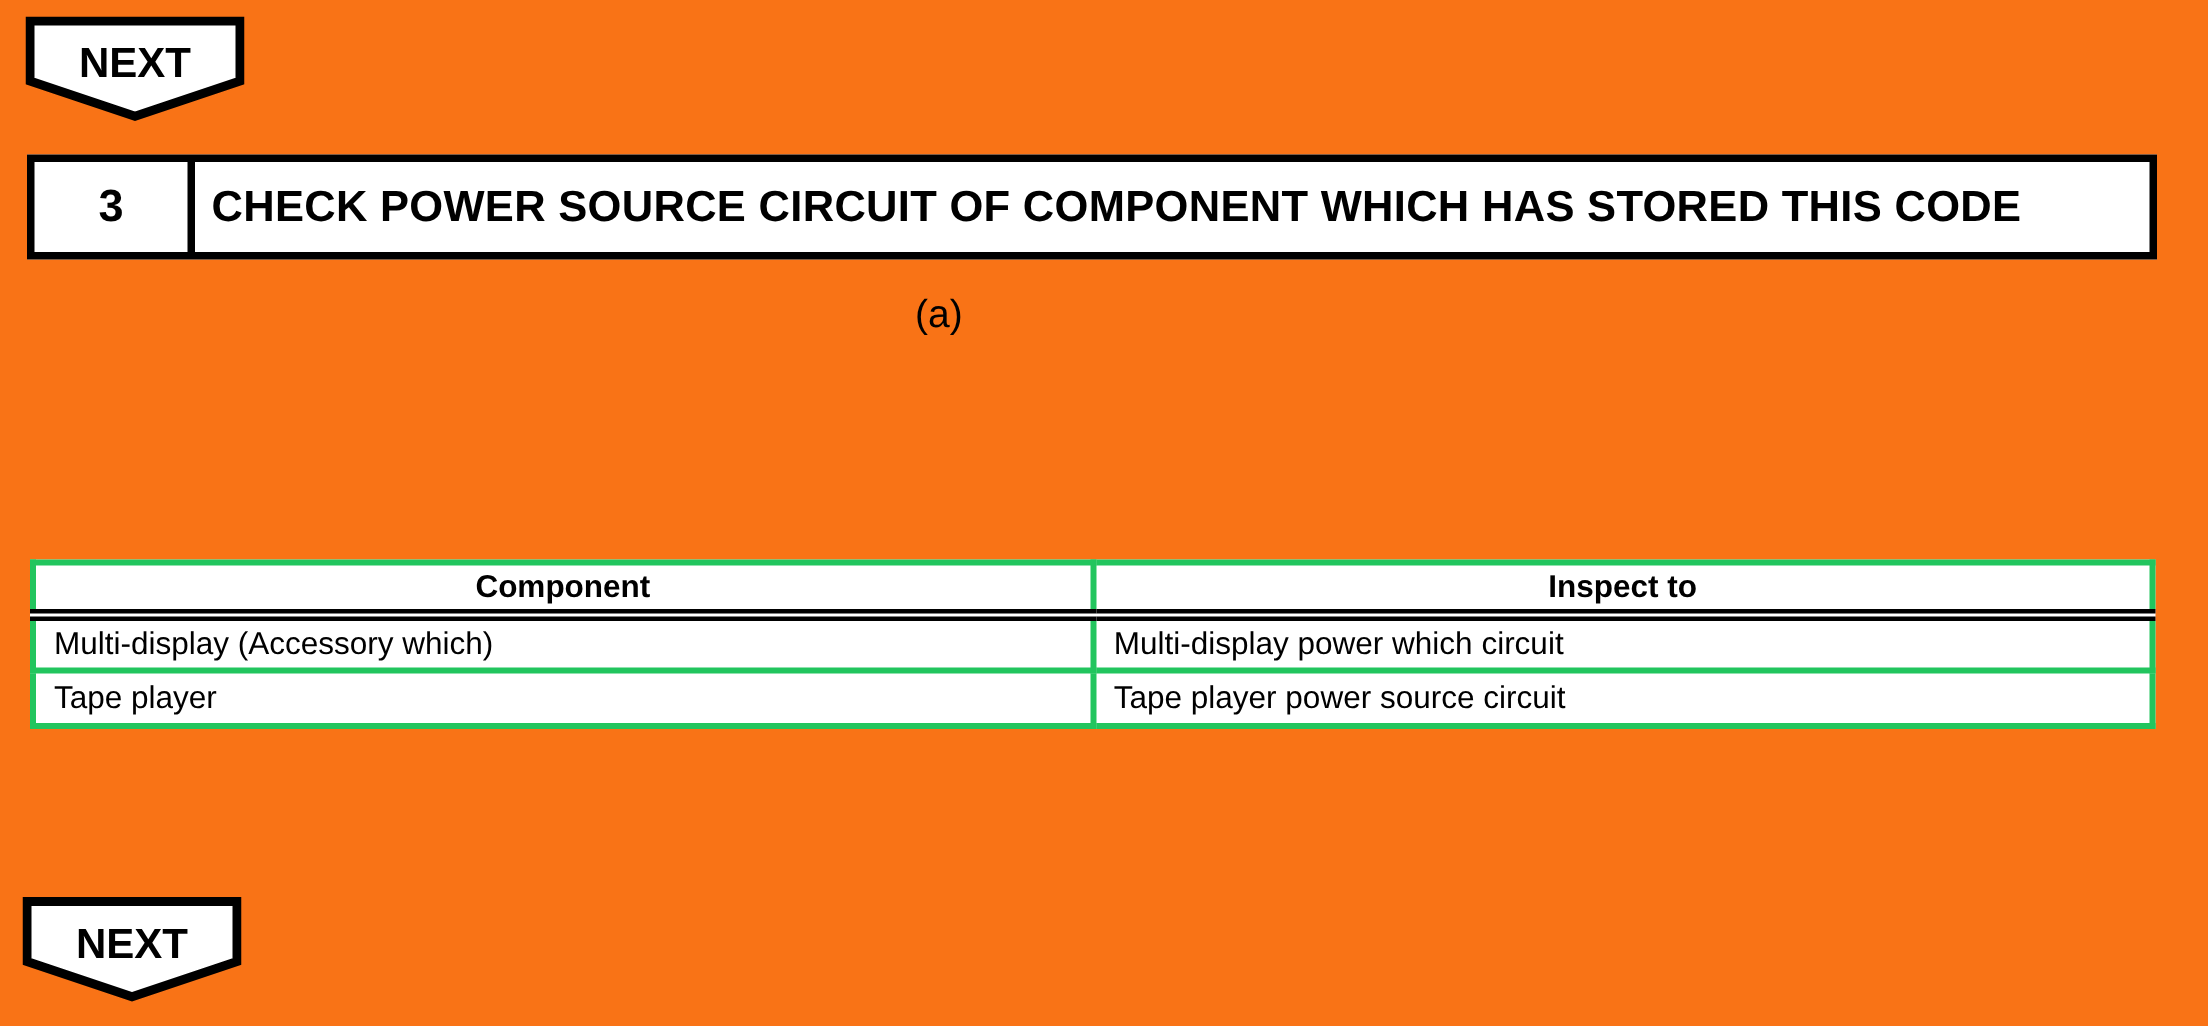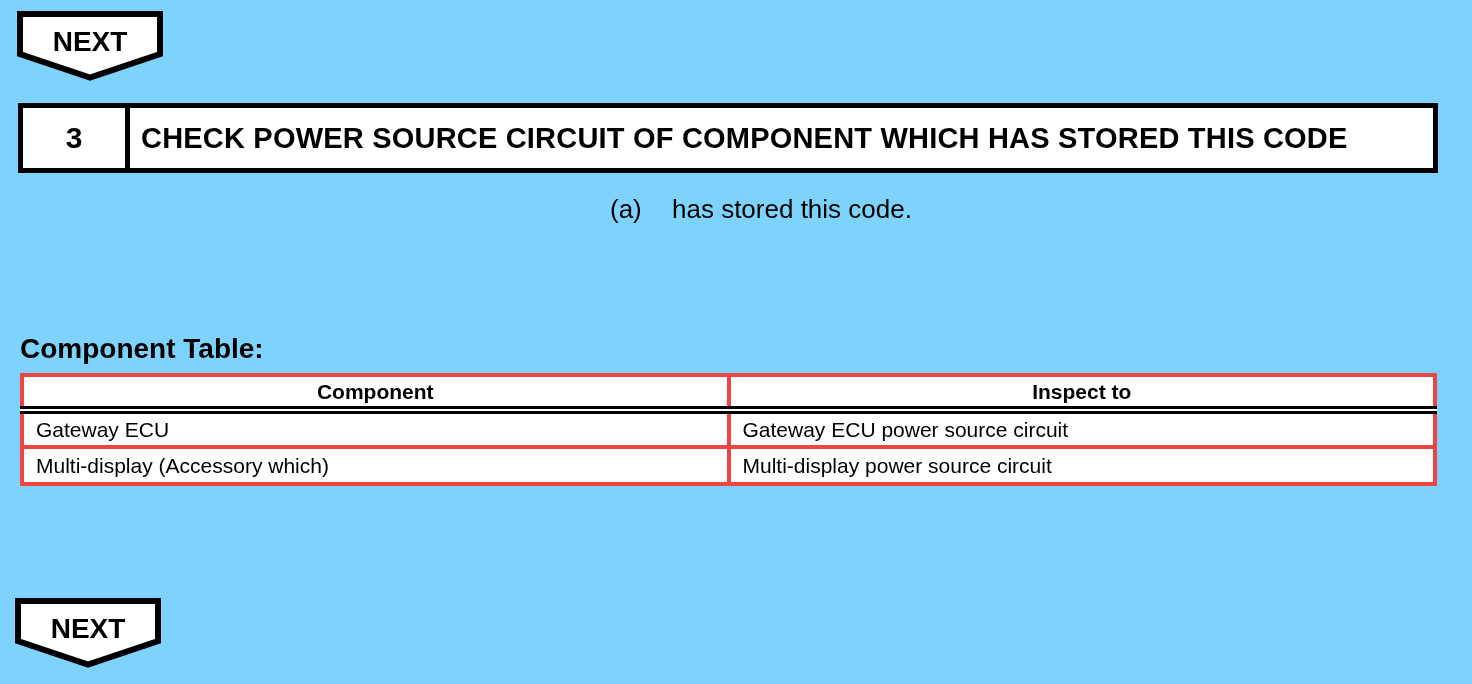"NEXT" .page { background: #7dd3fc -> #f97316 }
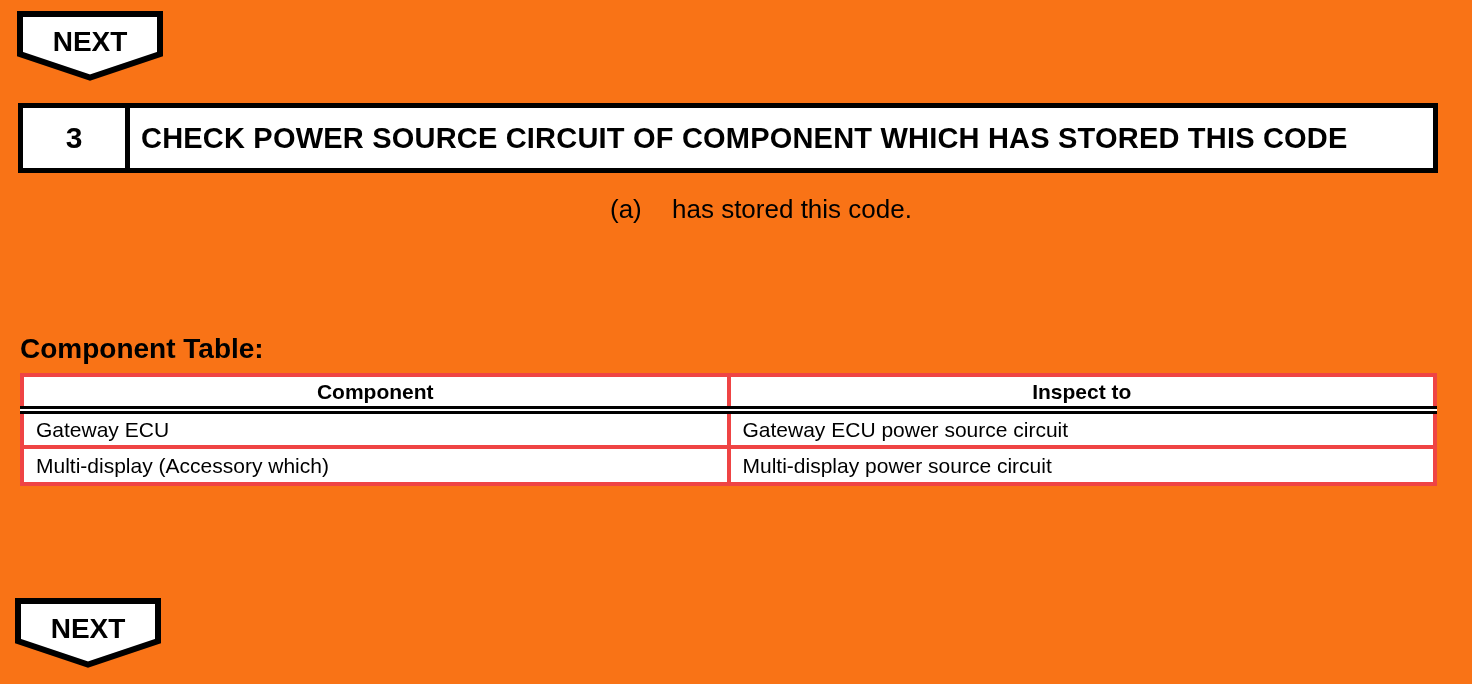"has stored this code." div.line { html: <div>has stored this code.</div> -> none }
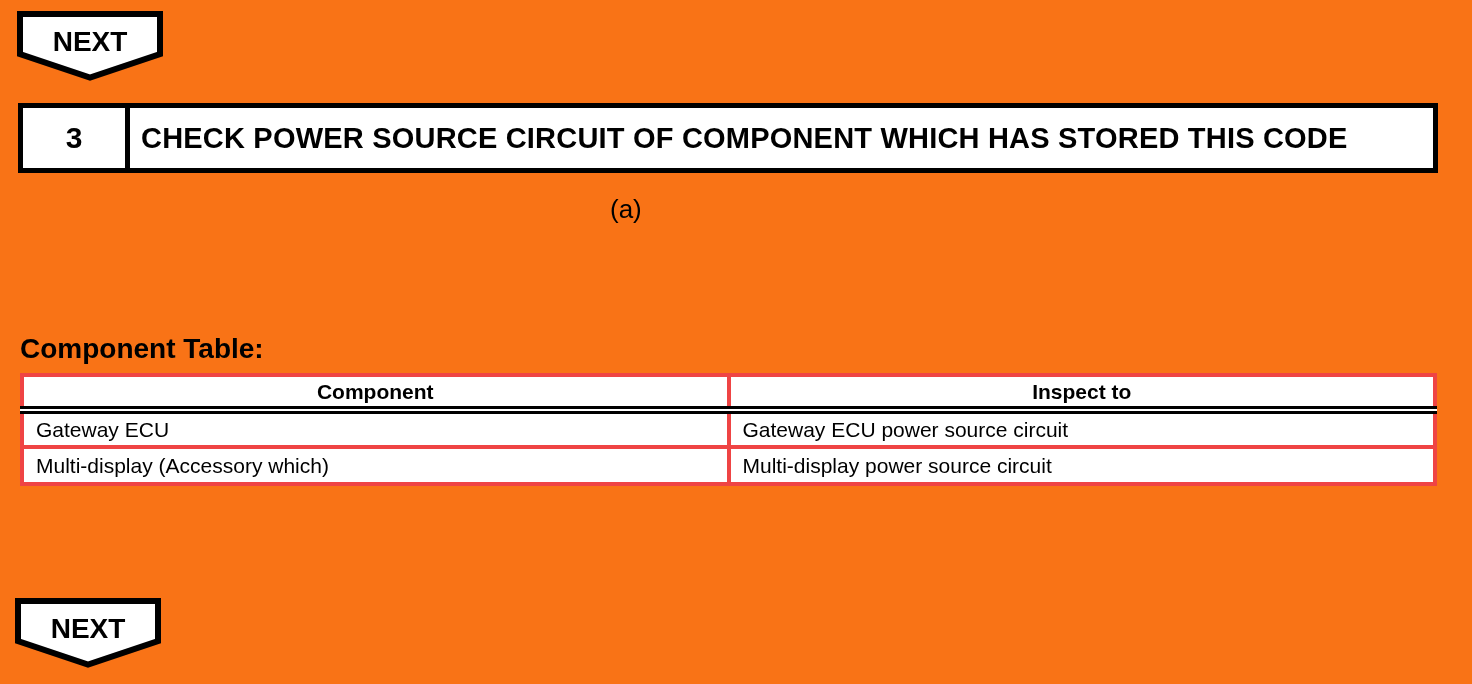"Component Table:" div.table-heading { html: <div>Component Table:</div> -> none }
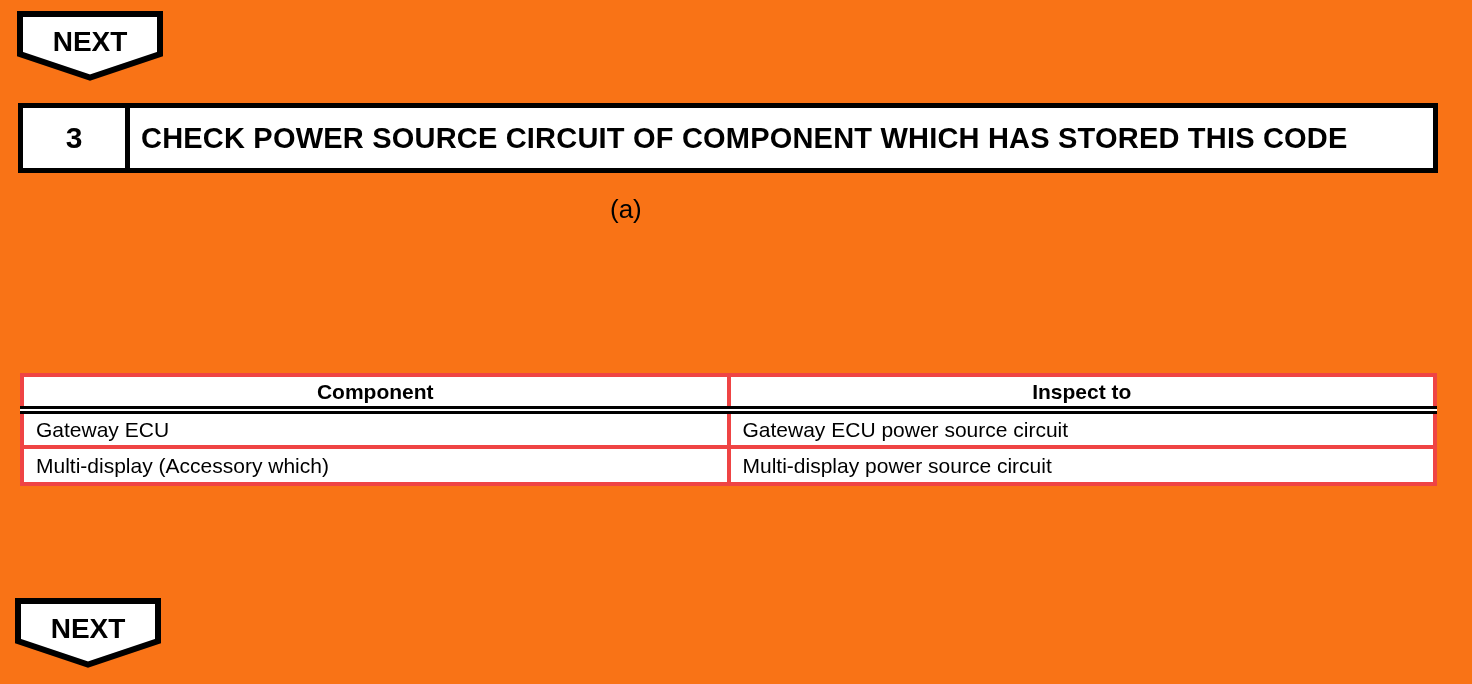"Component" .component-table th, .component-table td { border: 4px solid #ef4444 -> 4px solid #22c55e }
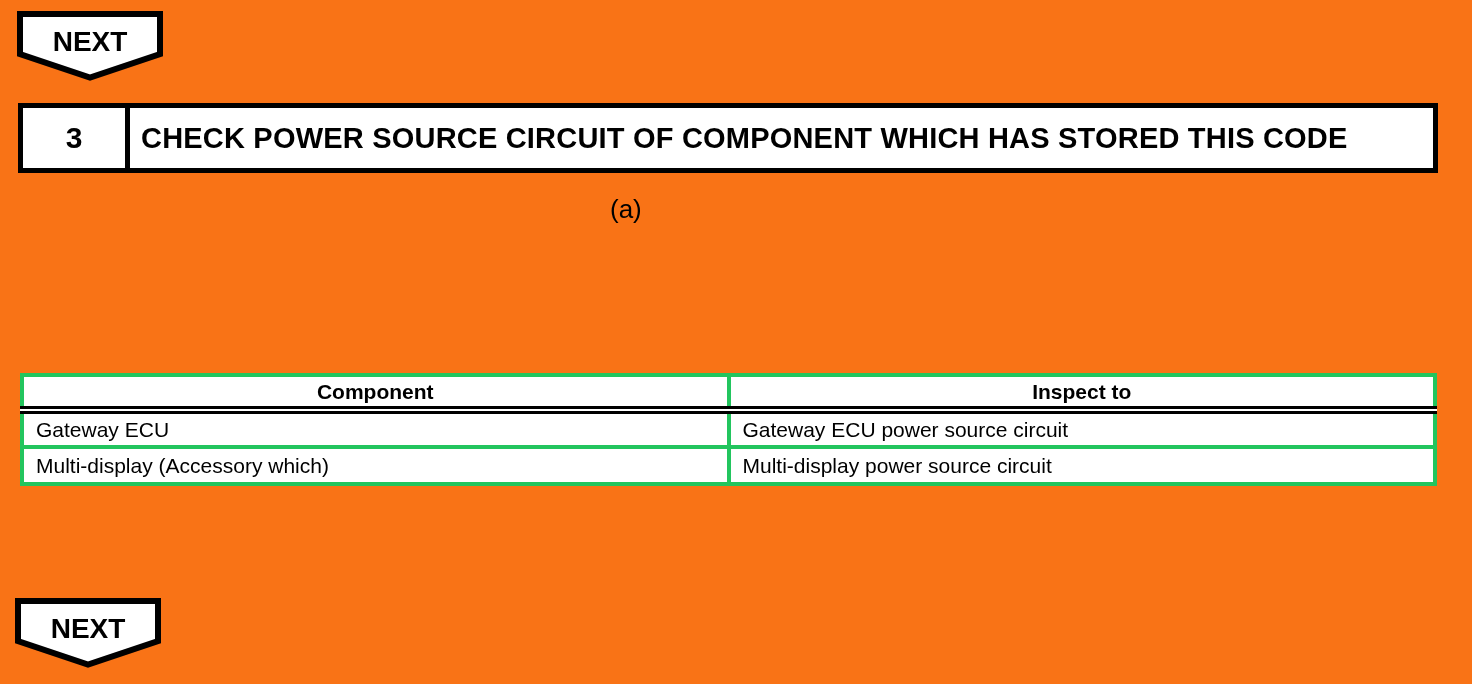"Gateway ECU" tr { html: <tr> <td>Gateway ECU</td> <td>Gateway ECU power source circuit</td> </tr> -> none }
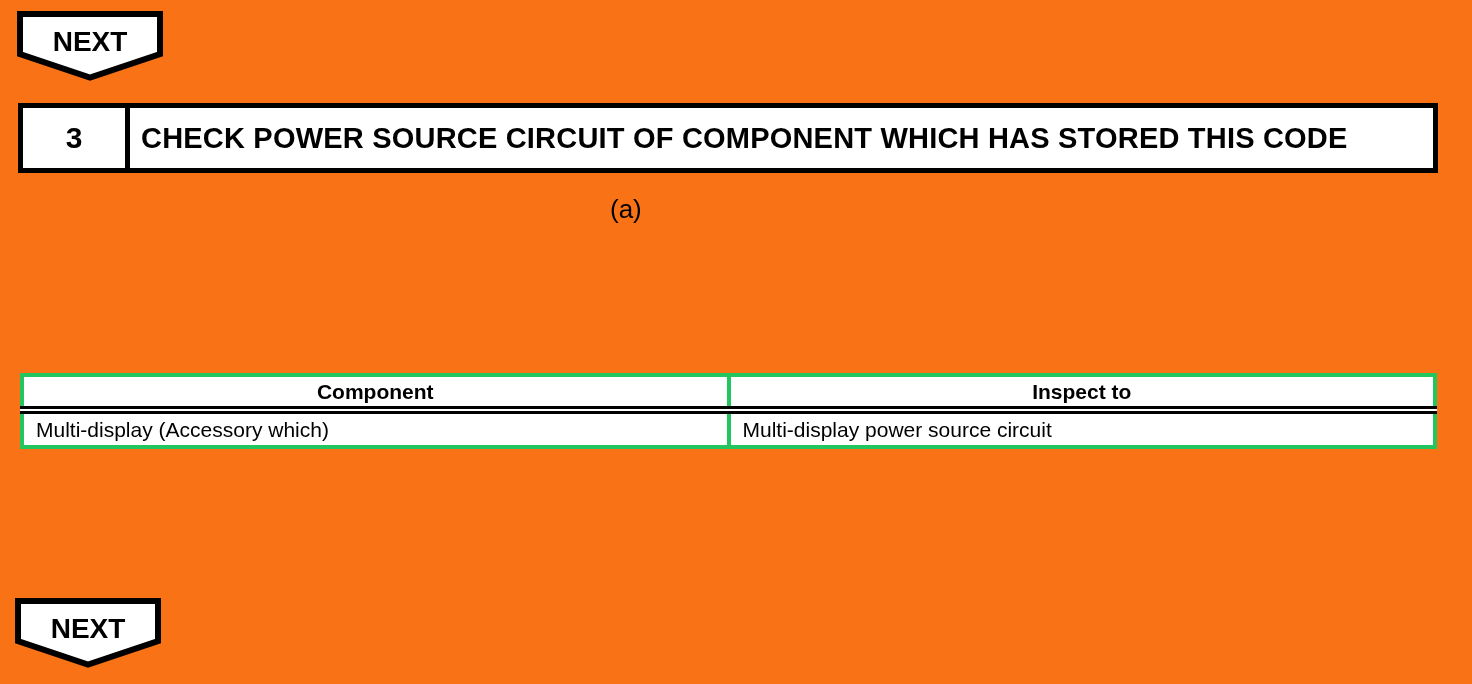"Multi-display power source circuit" td { text: source -> which }
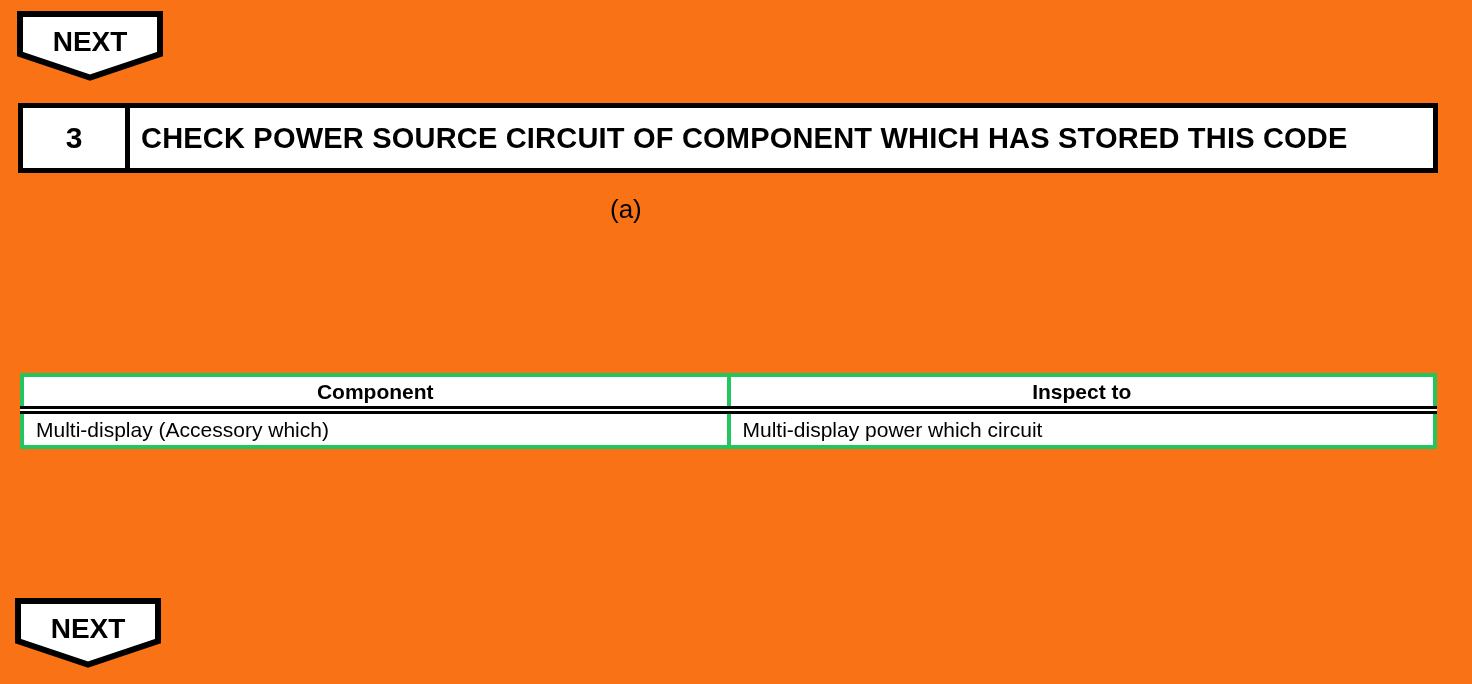"Tape player" tr { html: none -> <tr> <td>Tape player</td> <td>Tape player power source circuit</td> </tr> }
